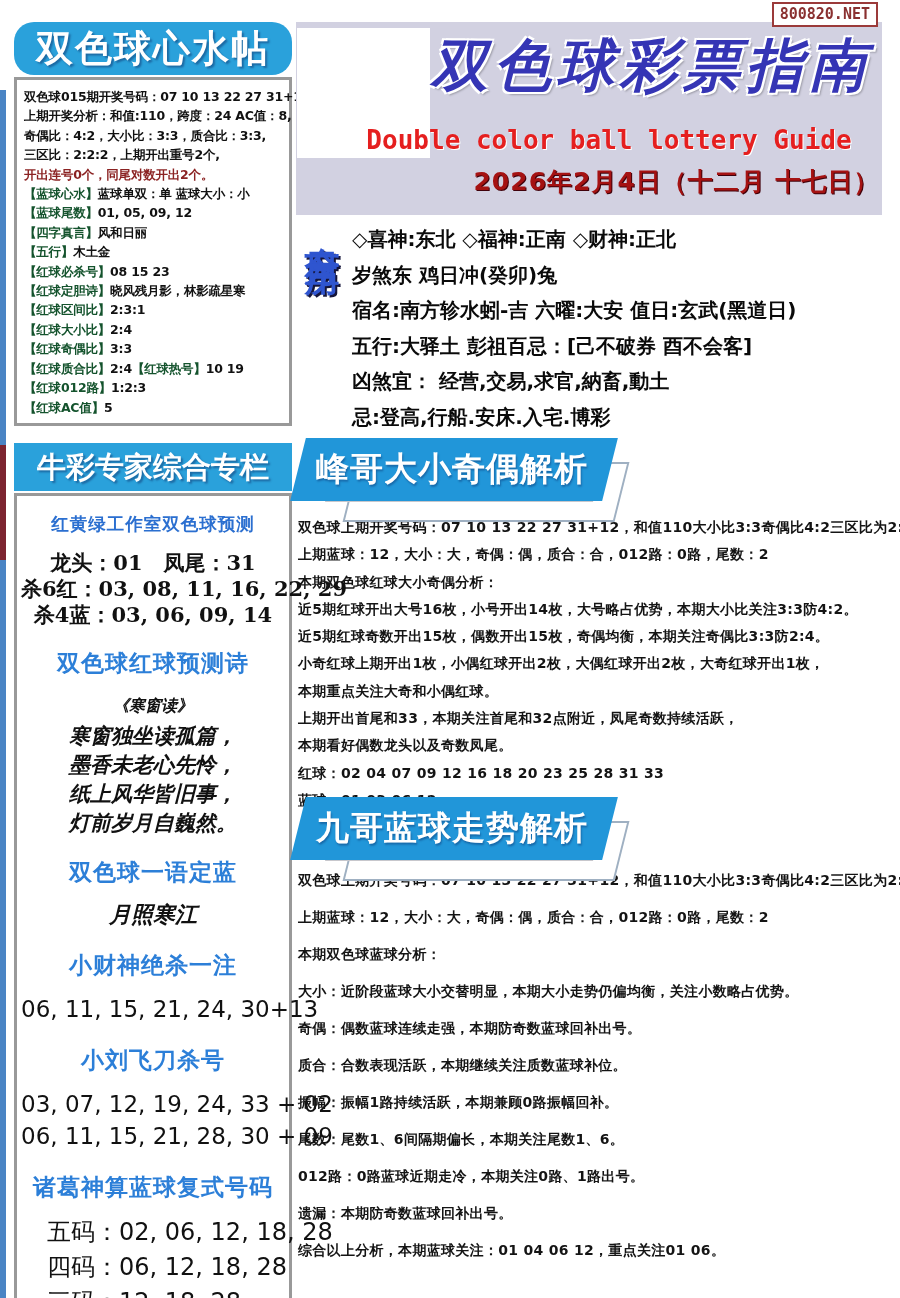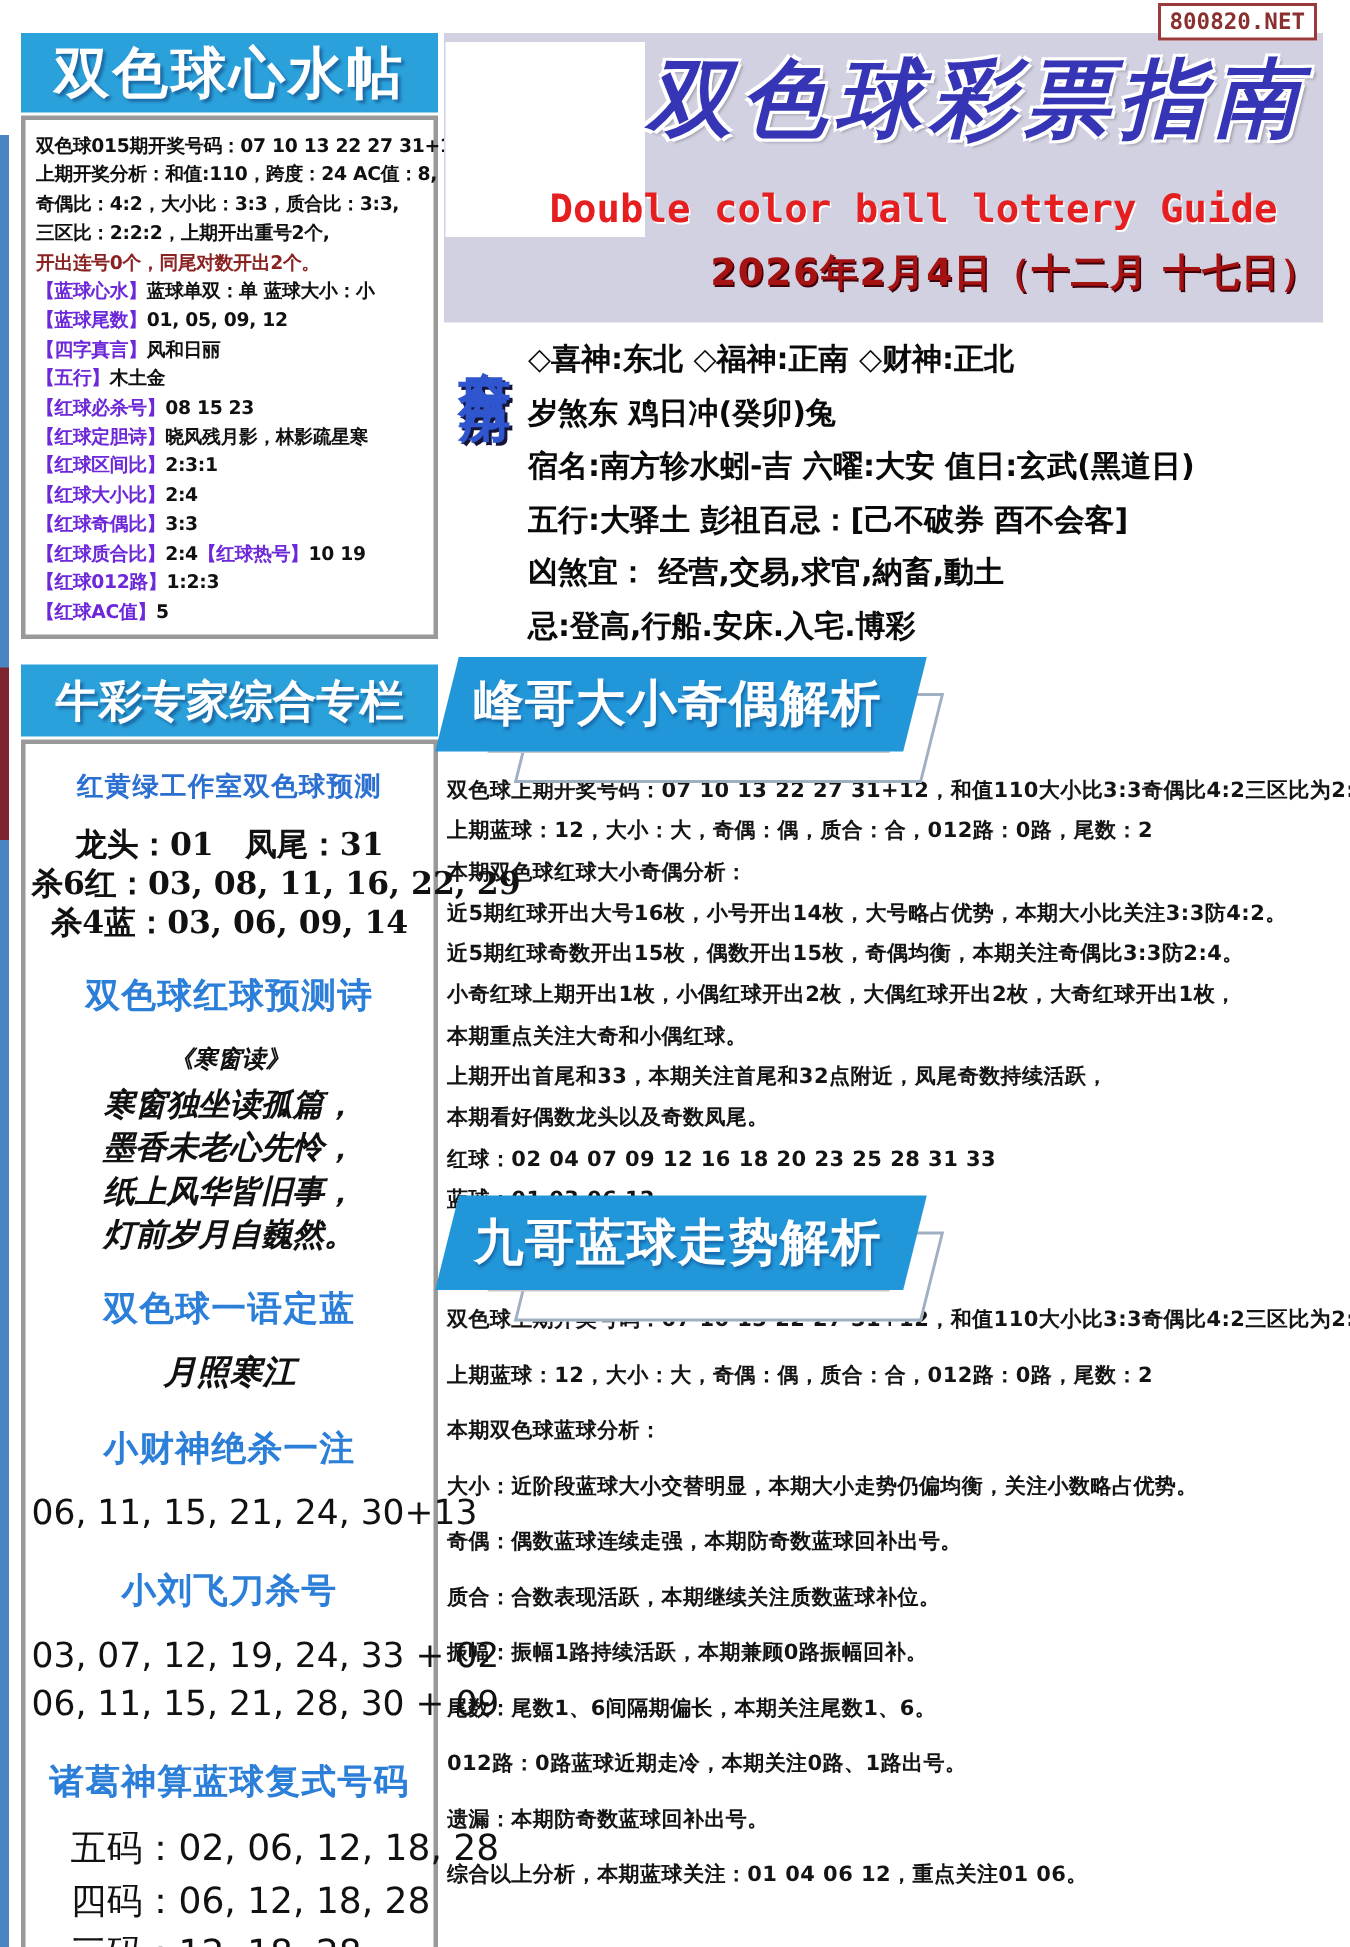"双色球心水帖" .col-header.h1 { border-radius: none -> 20px }
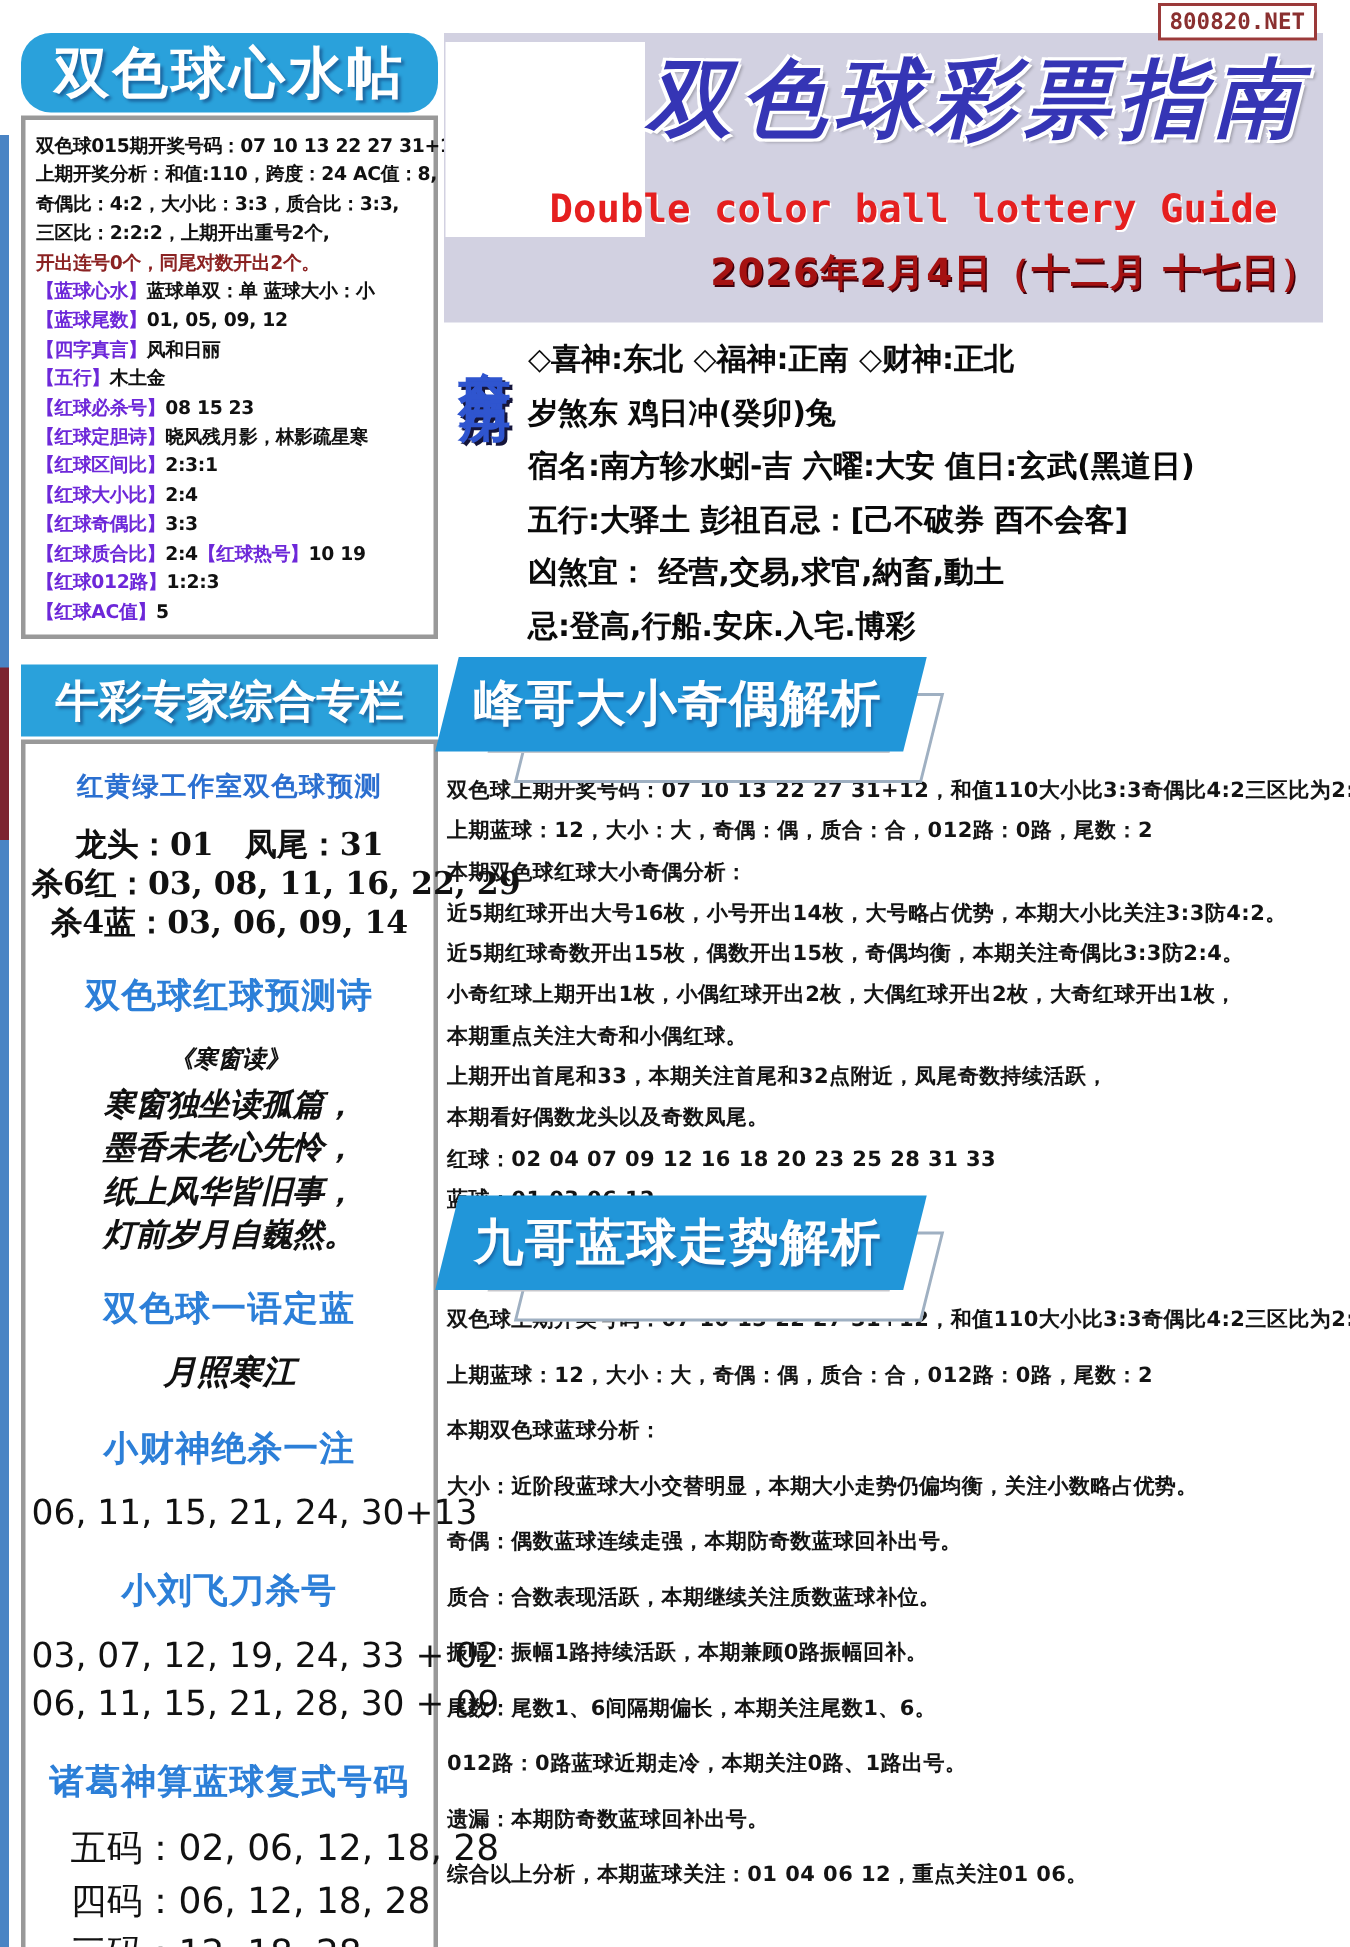"【蓝球心水】" .hp-label { color: #6d28d9 -> #14532d }
